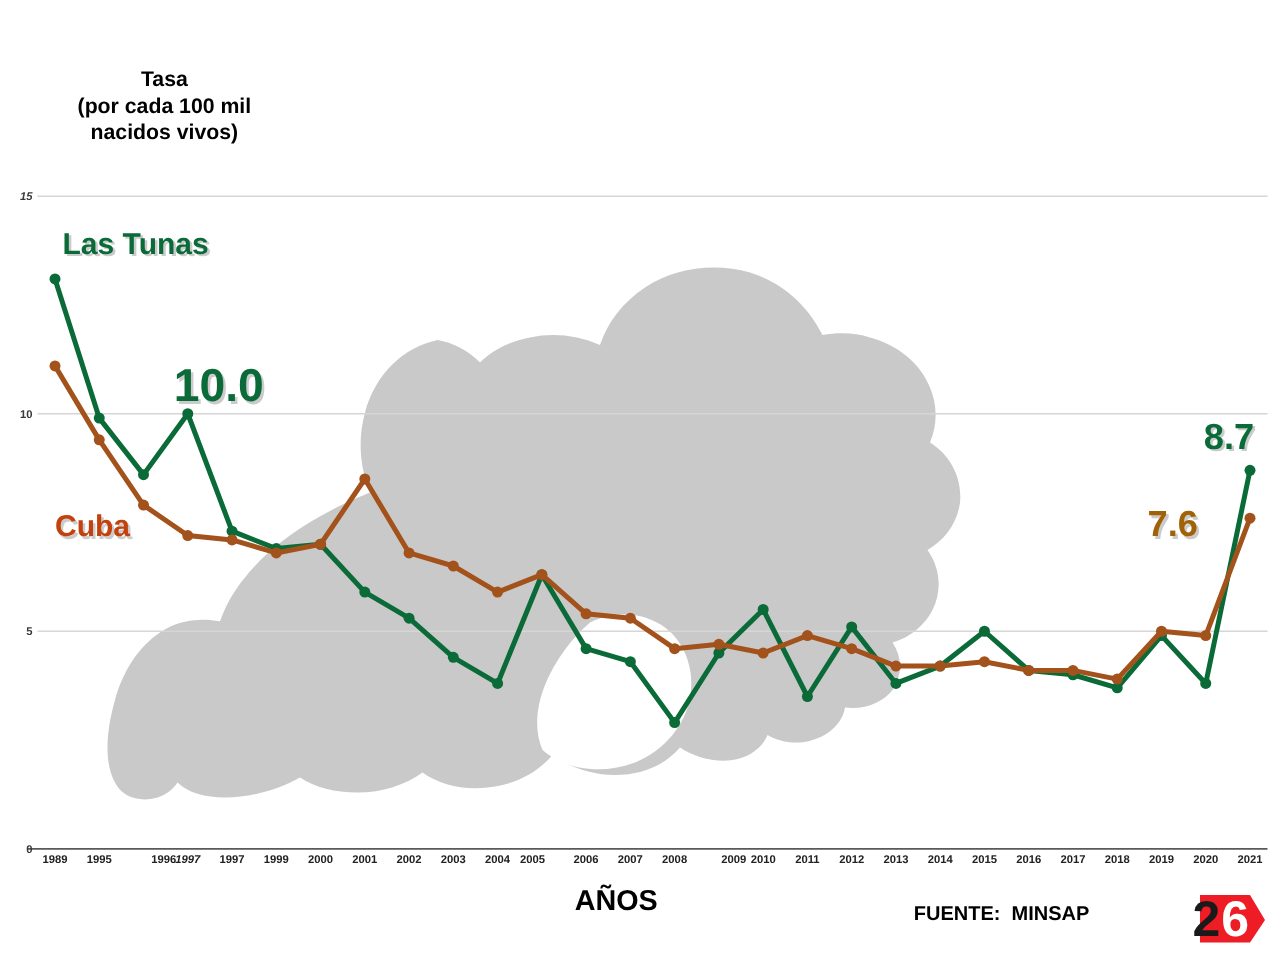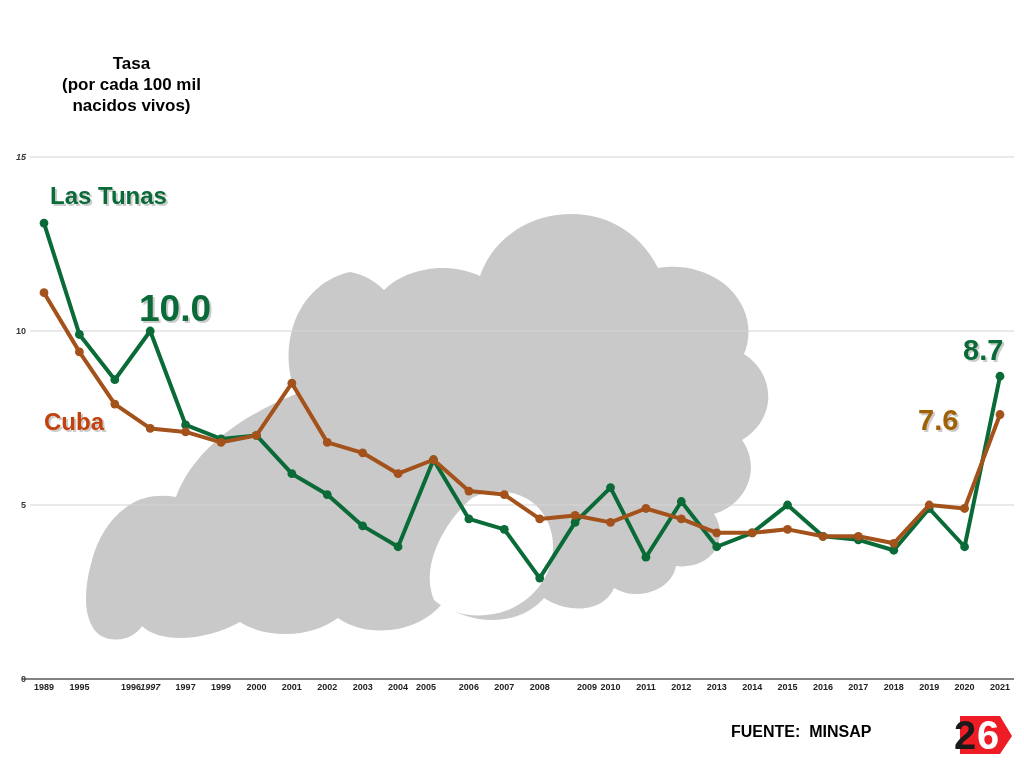"AÑOS" div { html: none -> <div>AÑOS</div> }
